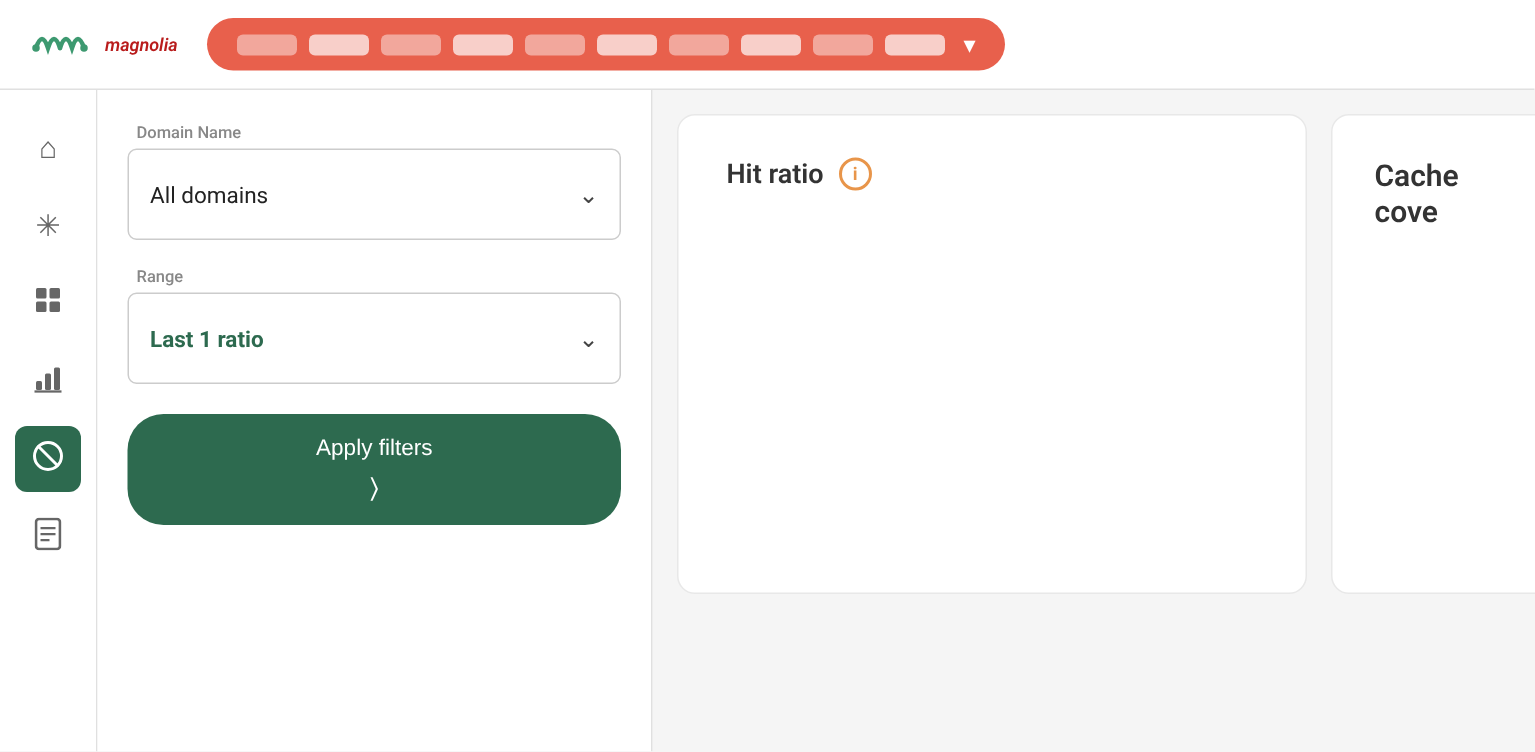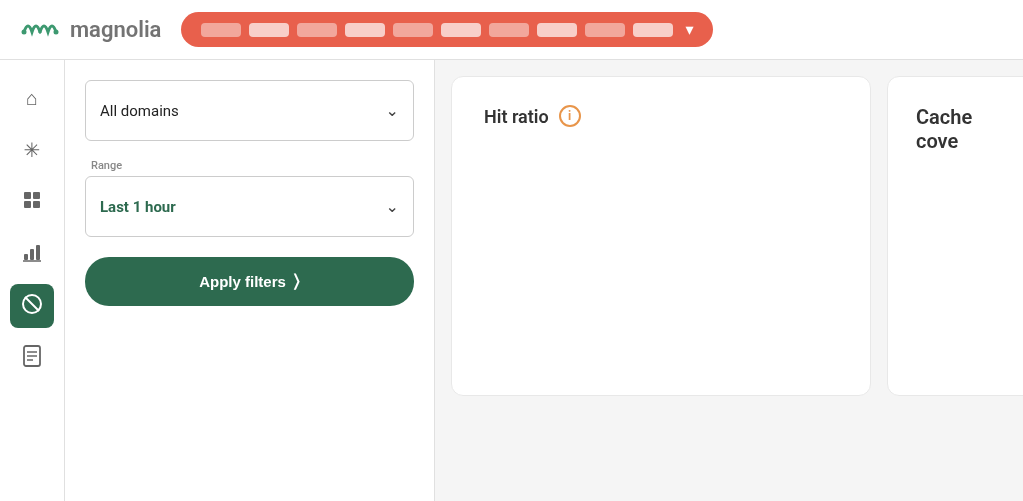"magnolia" .logo-text { color: #737373 -> #b91c1c; font-size: 22px -> 12px; font-style: none -> italic }
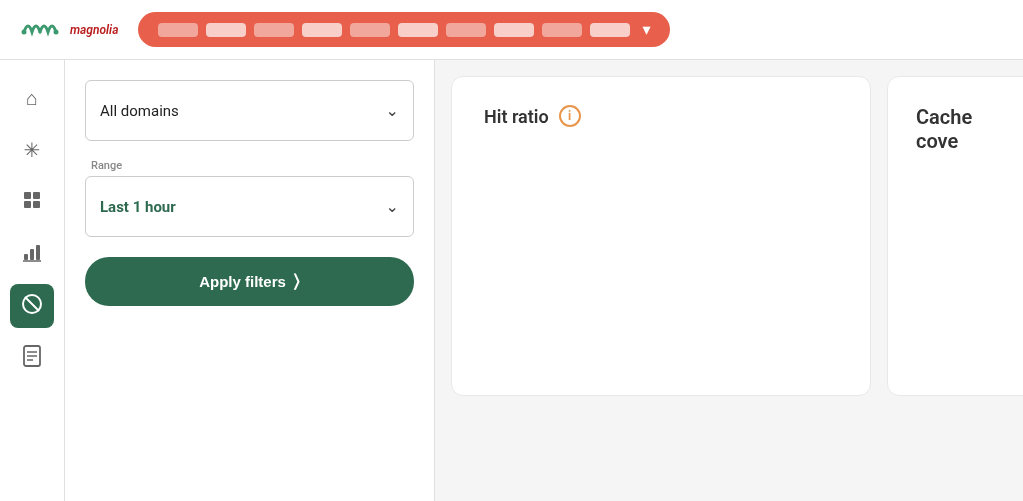"Domain Name" span.filter-label { html: none -> <span>Domain Name</span> }
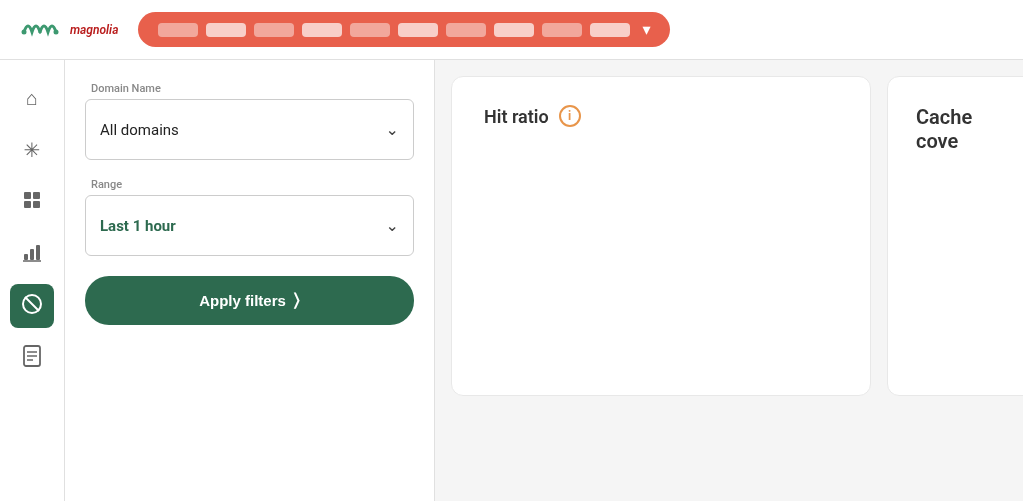"hour" span { text: hour -> ratio }
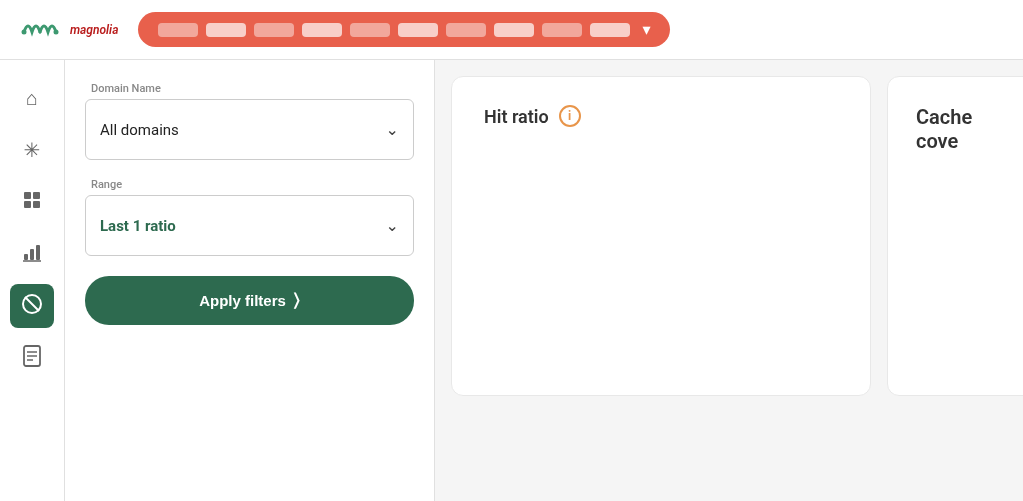"Apply filters" .apply-btn { flex-direction: none -> column; font-weight: 700 -> 400 }
